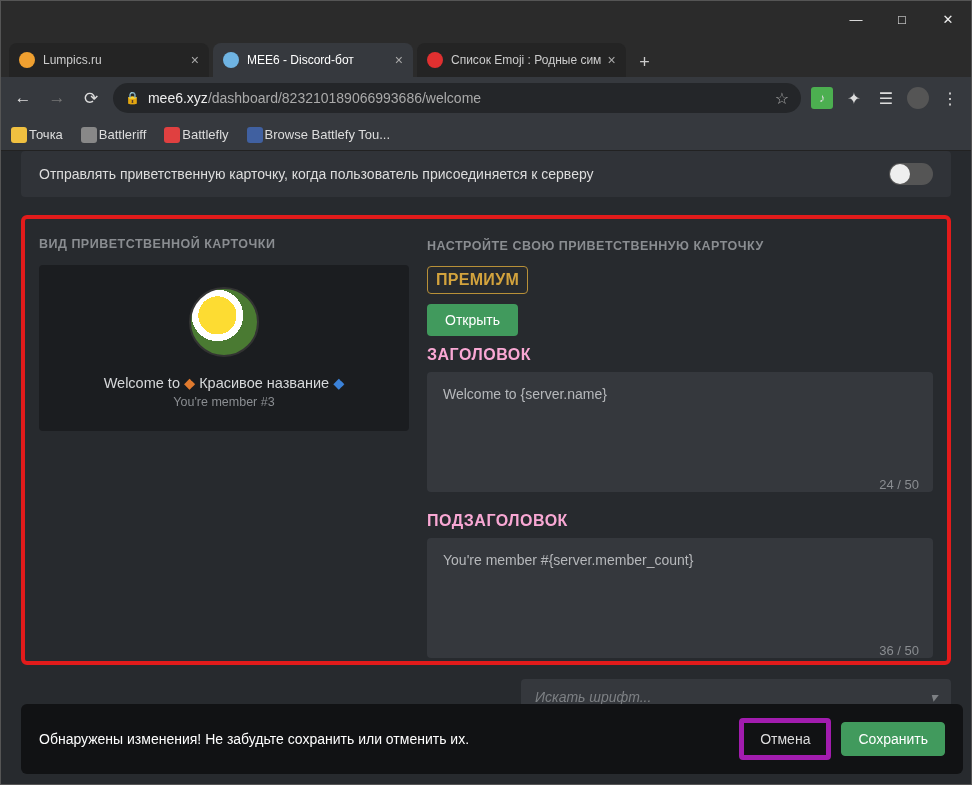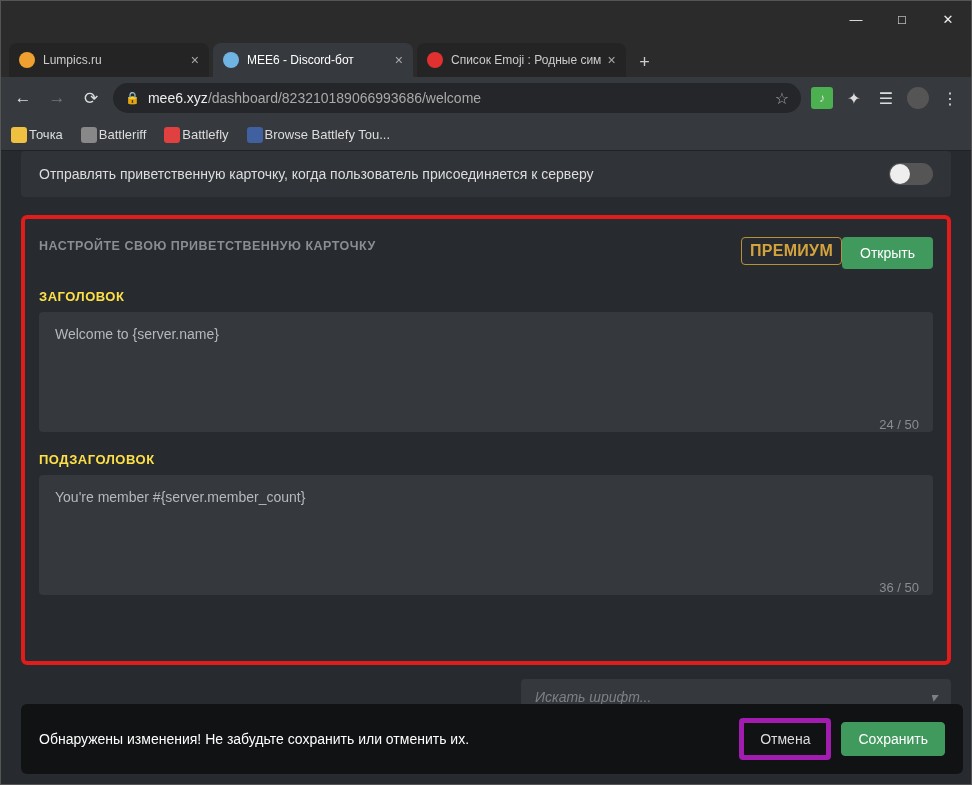"ВИД ПРИВЕТСТВЕННОЙ КАРТОЧКИ" div.col-left { html: none -> <div> <div>ВИД ПРИВЕТСТВЕННОЙ КАРТОЧКИ</div> <div> <div></div> <div> <span>Welcome to </span> <span>◆</span> <span>Красивое название</span> <span>◆</span> </div> <div>You're member #3</div> </div> </div> }
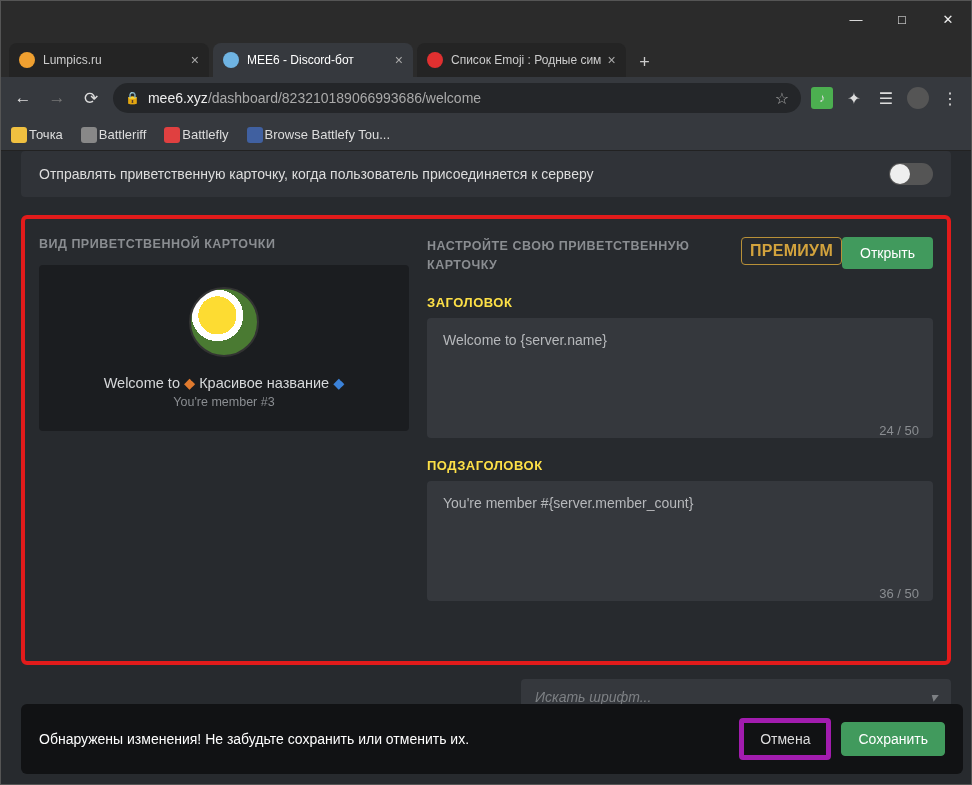"НАСТРОЙТЕ СВОЮ ПРИВЕТСТВЕННУЮ КАРТОЧКУ" .right-head { flex-direction: none -> column; gap: none -> 10px; margin-bottom: 14px -> 4px }
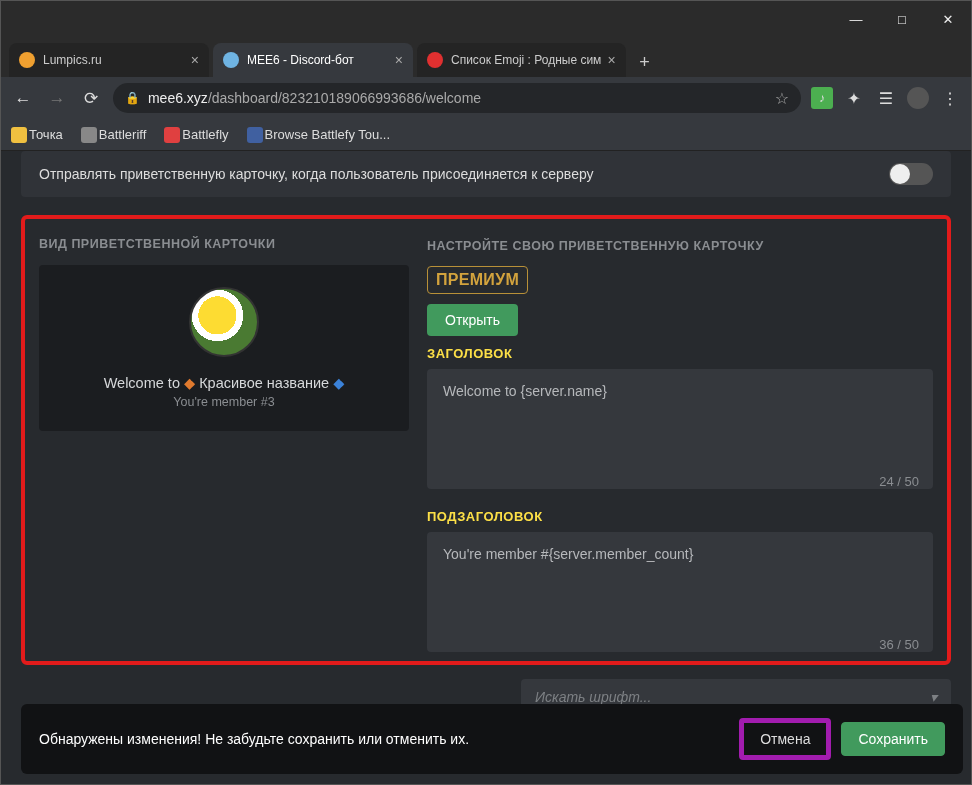"ЗАГОЛОВОК" .field-label { color: #fde047 -> #f9a8d4; font-size: 13px -> 16px }
